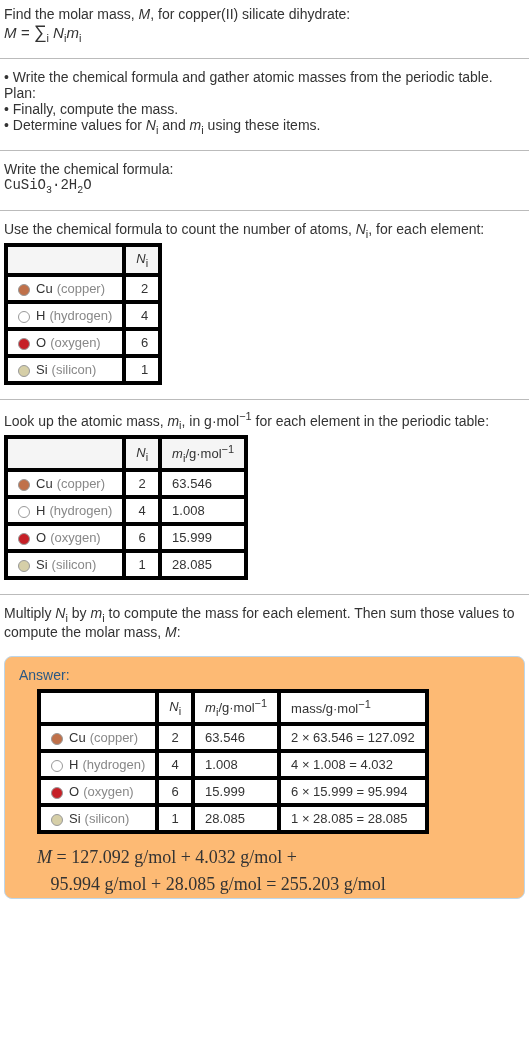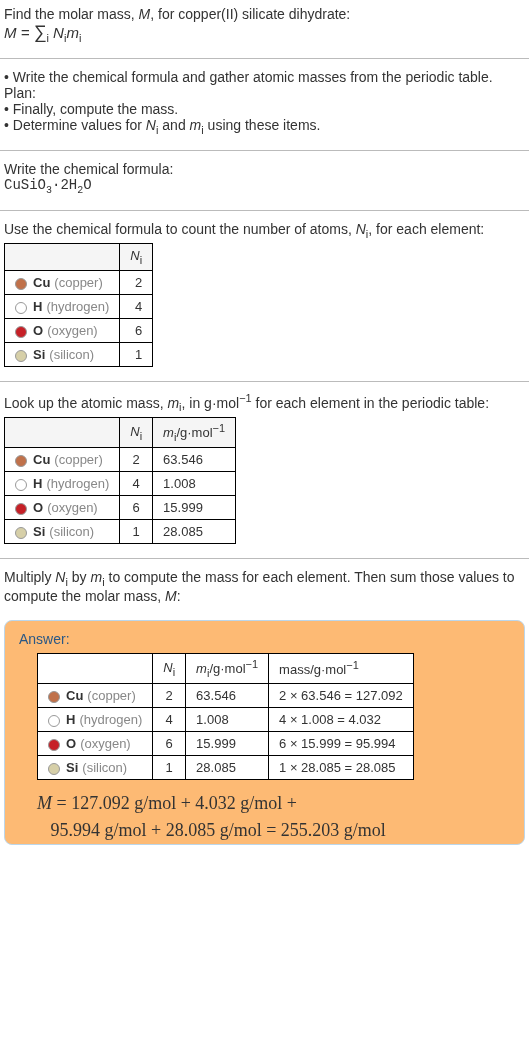"Ni" table.data th, table.data td { border: 1px solid #000000 -> 4px solid #000000 }
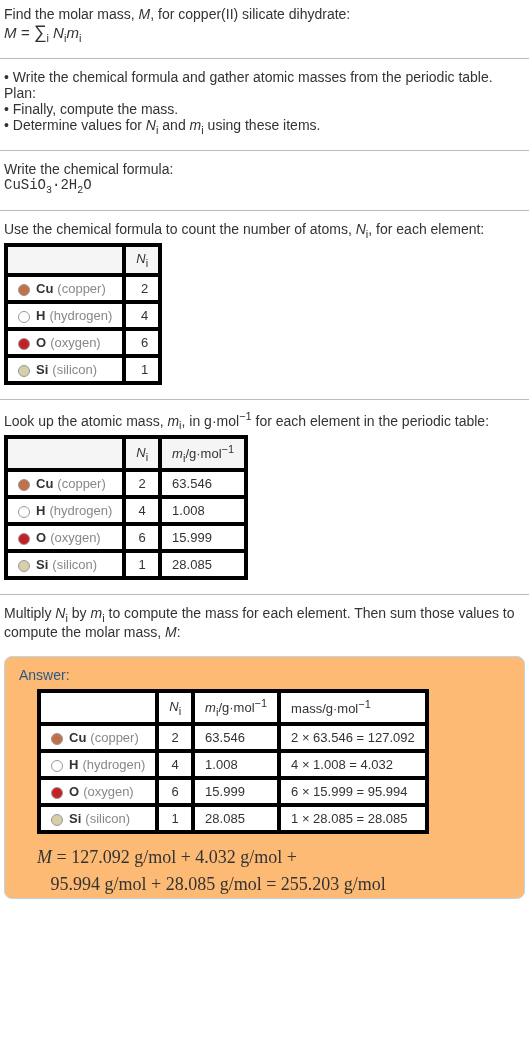"Cu" .elsym { font-weight: bold -> normal }
